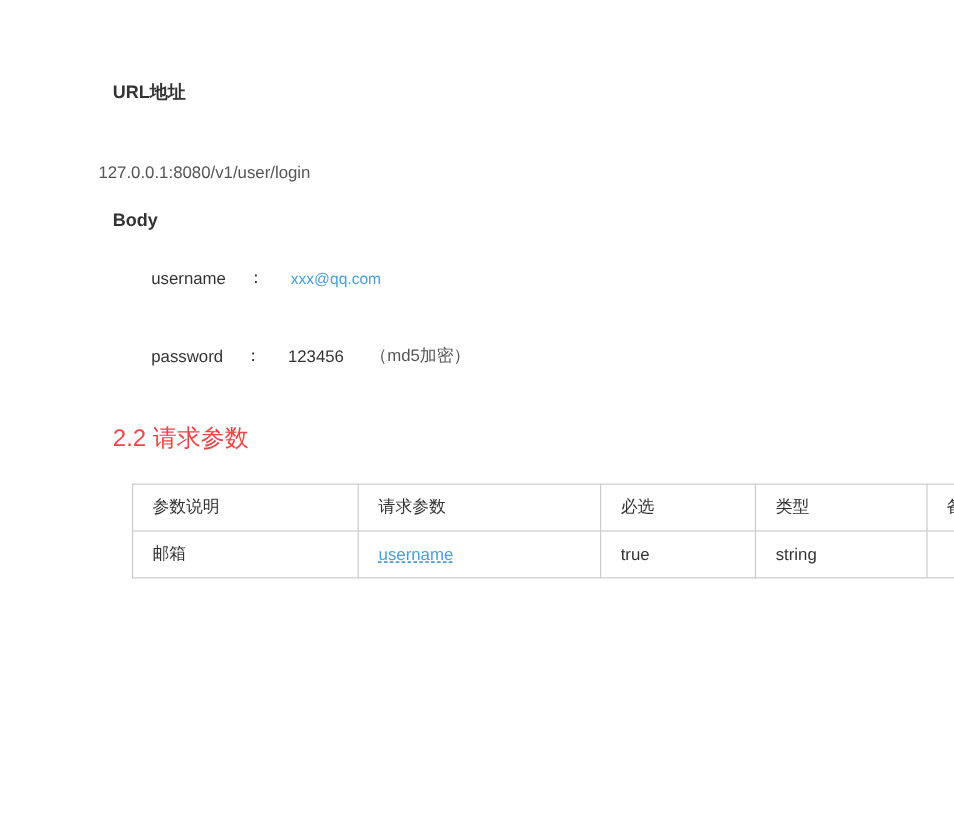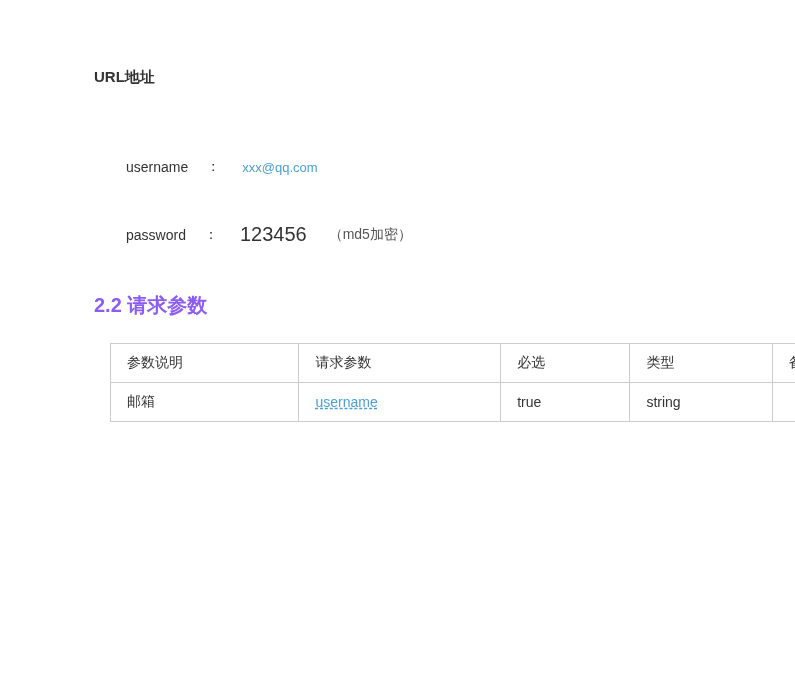"127.0.0.1:8080/v1/user/login" span.url-value { html: none -> <span>127.0.0.1:8080/v1/user/login</span> }
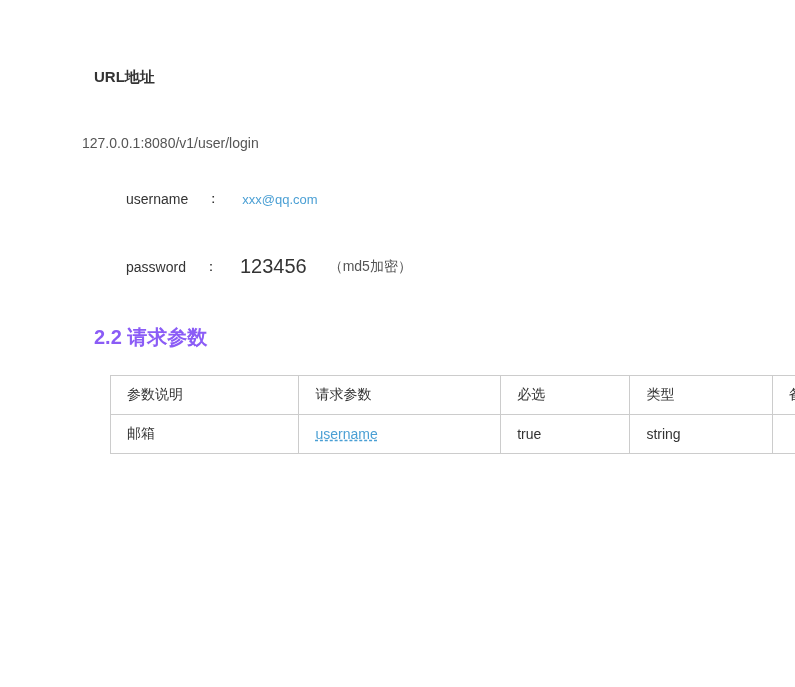"Body" div.section-label { html: none -> <div>Body</div> }
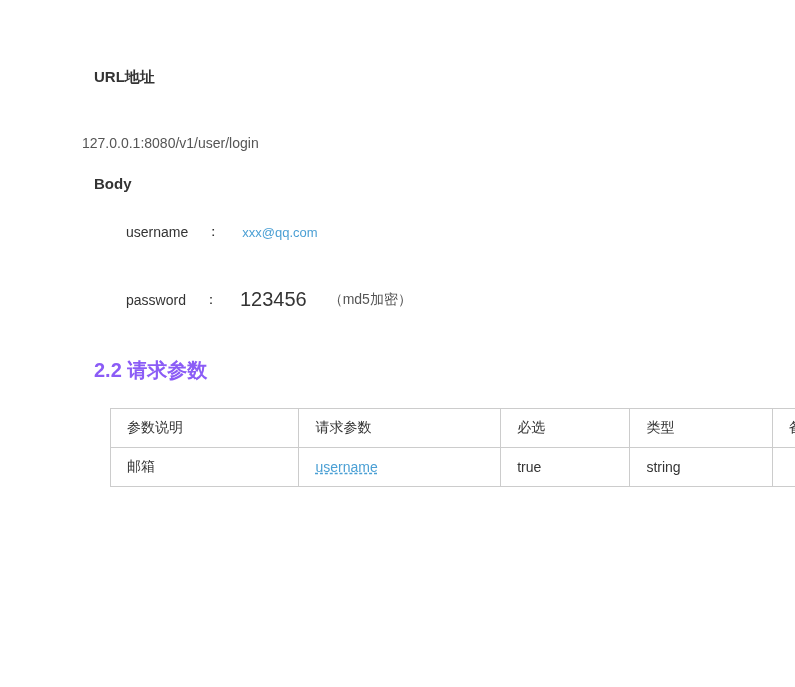"123456" .param-value-plain { font-size: 20px -> 14px }
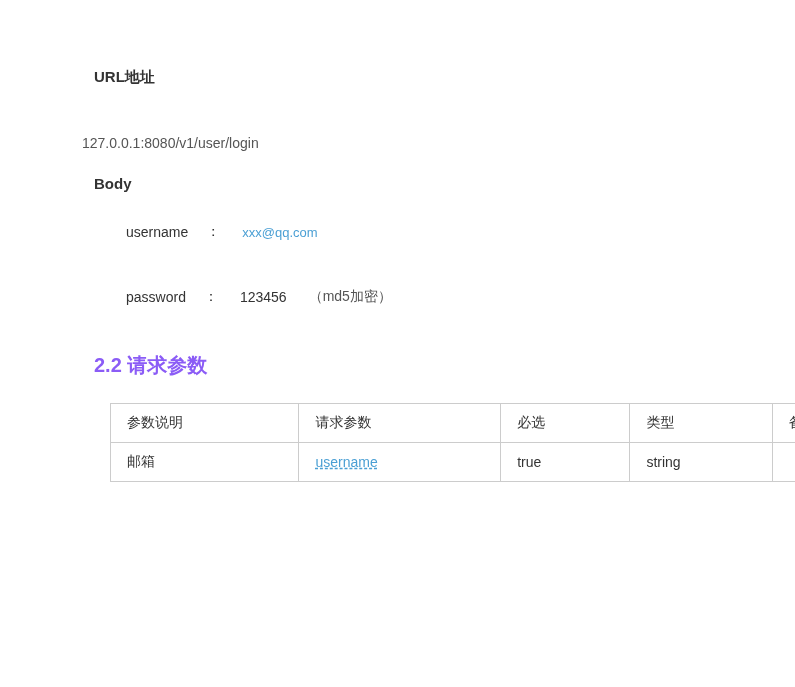"2.2 请求参数" .section-heading { color: #8b5cf6 -> #ef4444; font-weight: bold -> normal }
